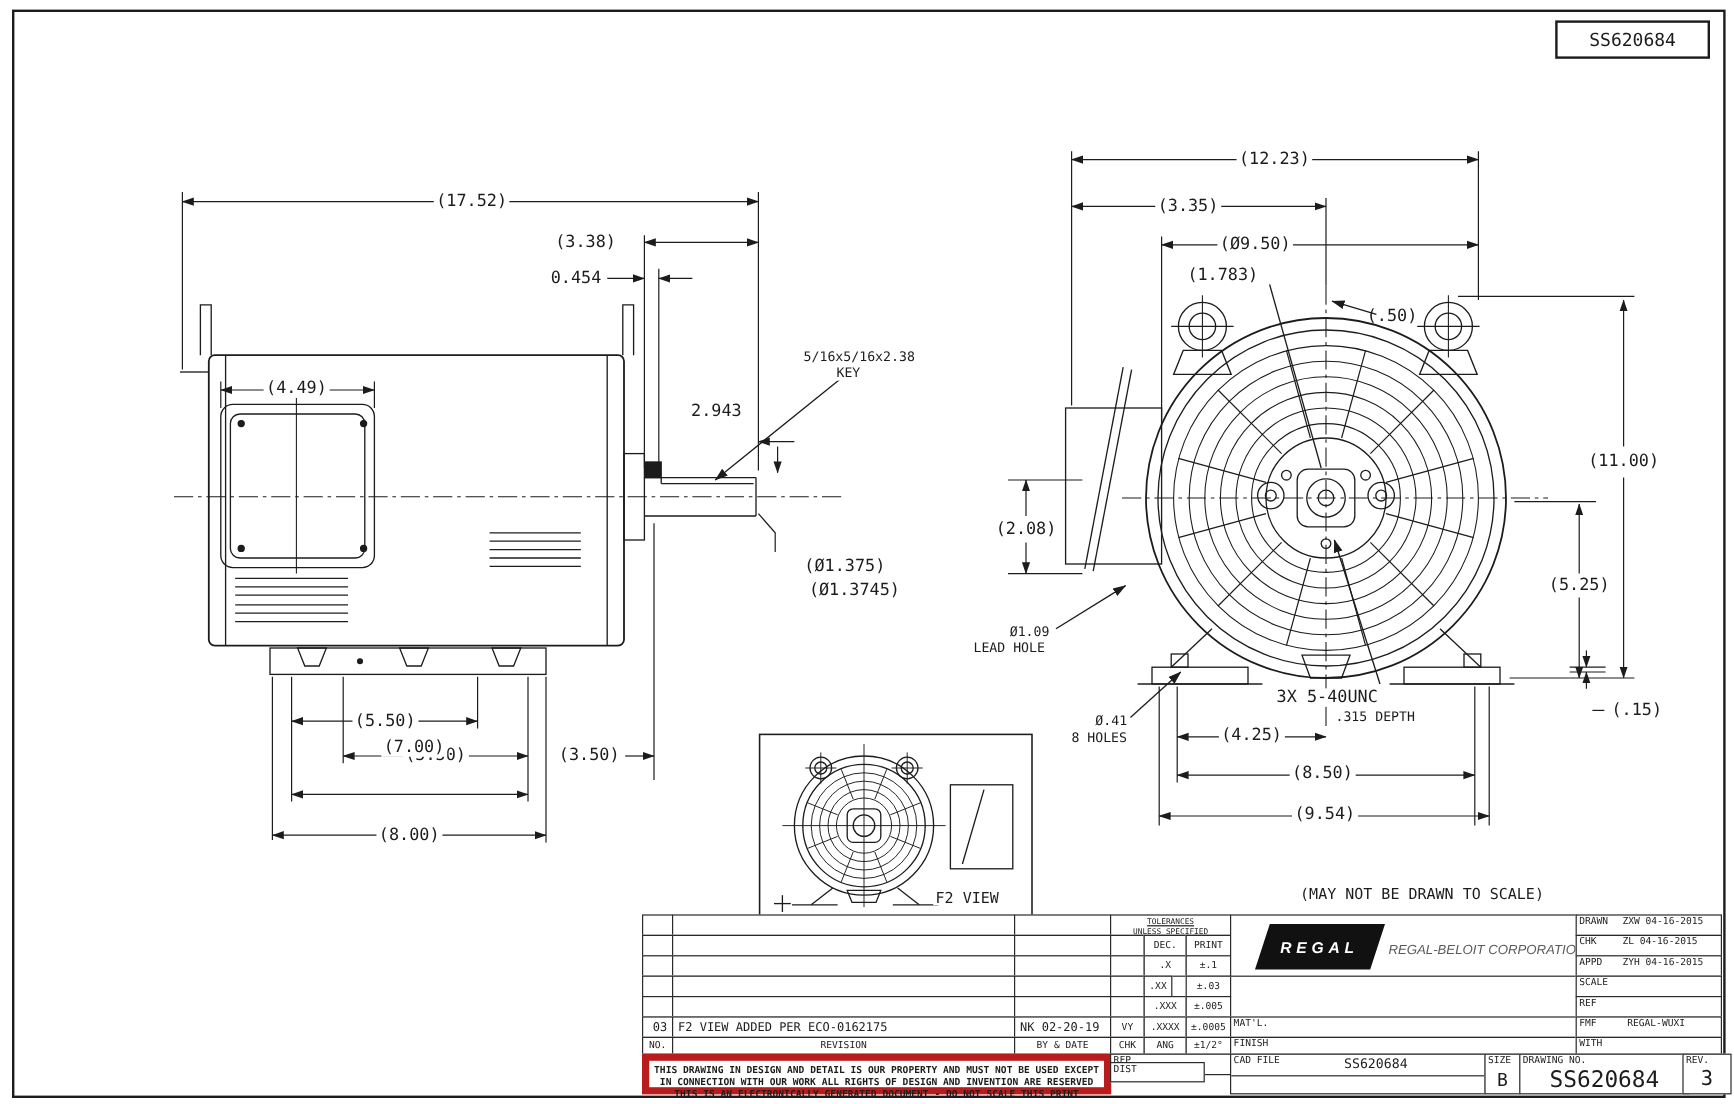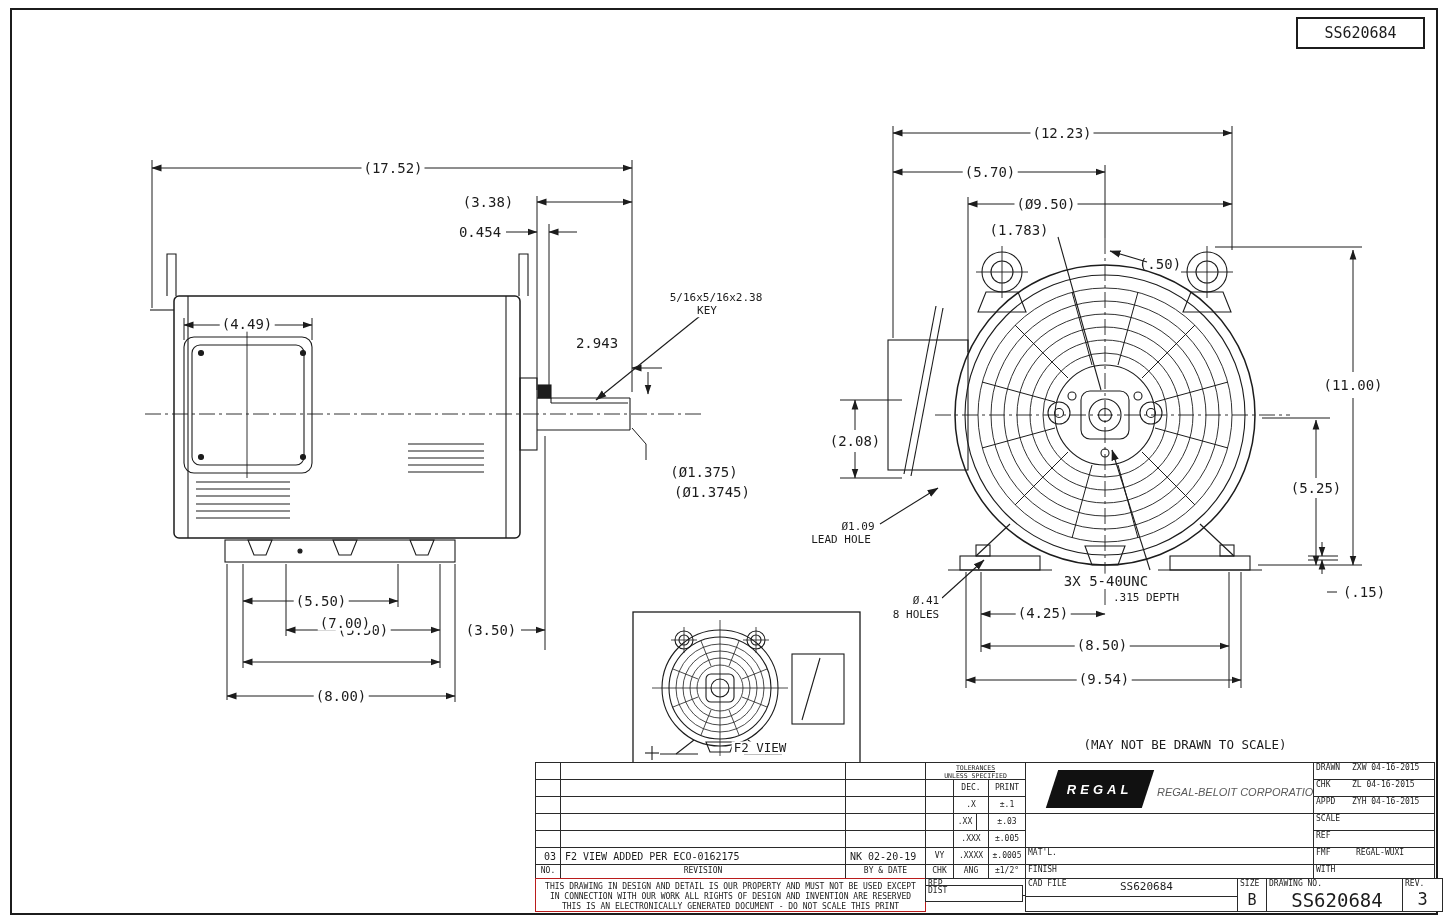"(5.70)" div.dim { text: 5.70 -> 3.35 }
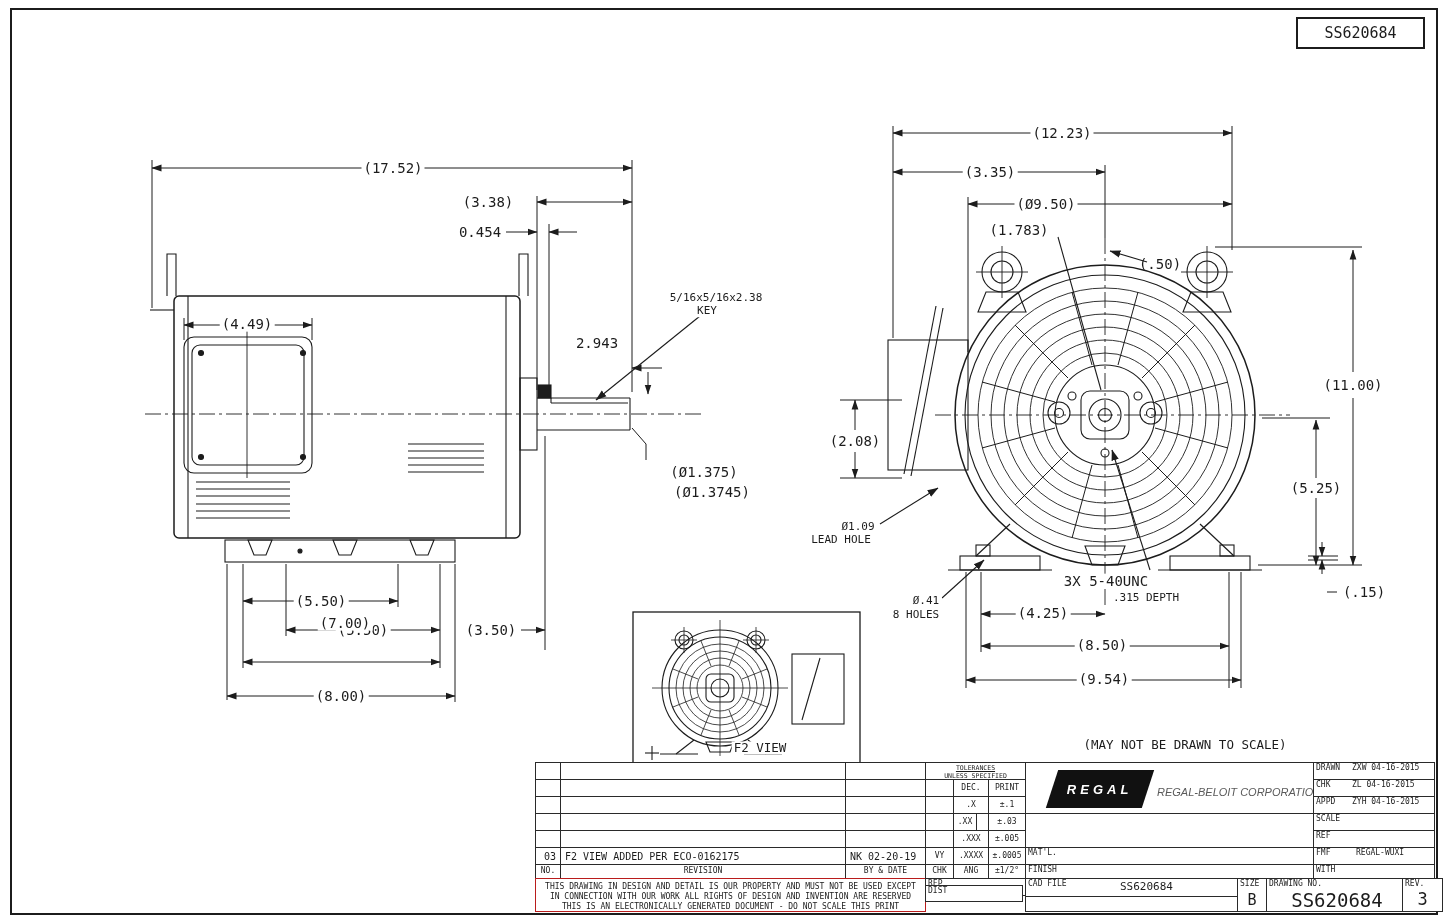"F2 VIEW" div.dim { left: 760px -> 806px }
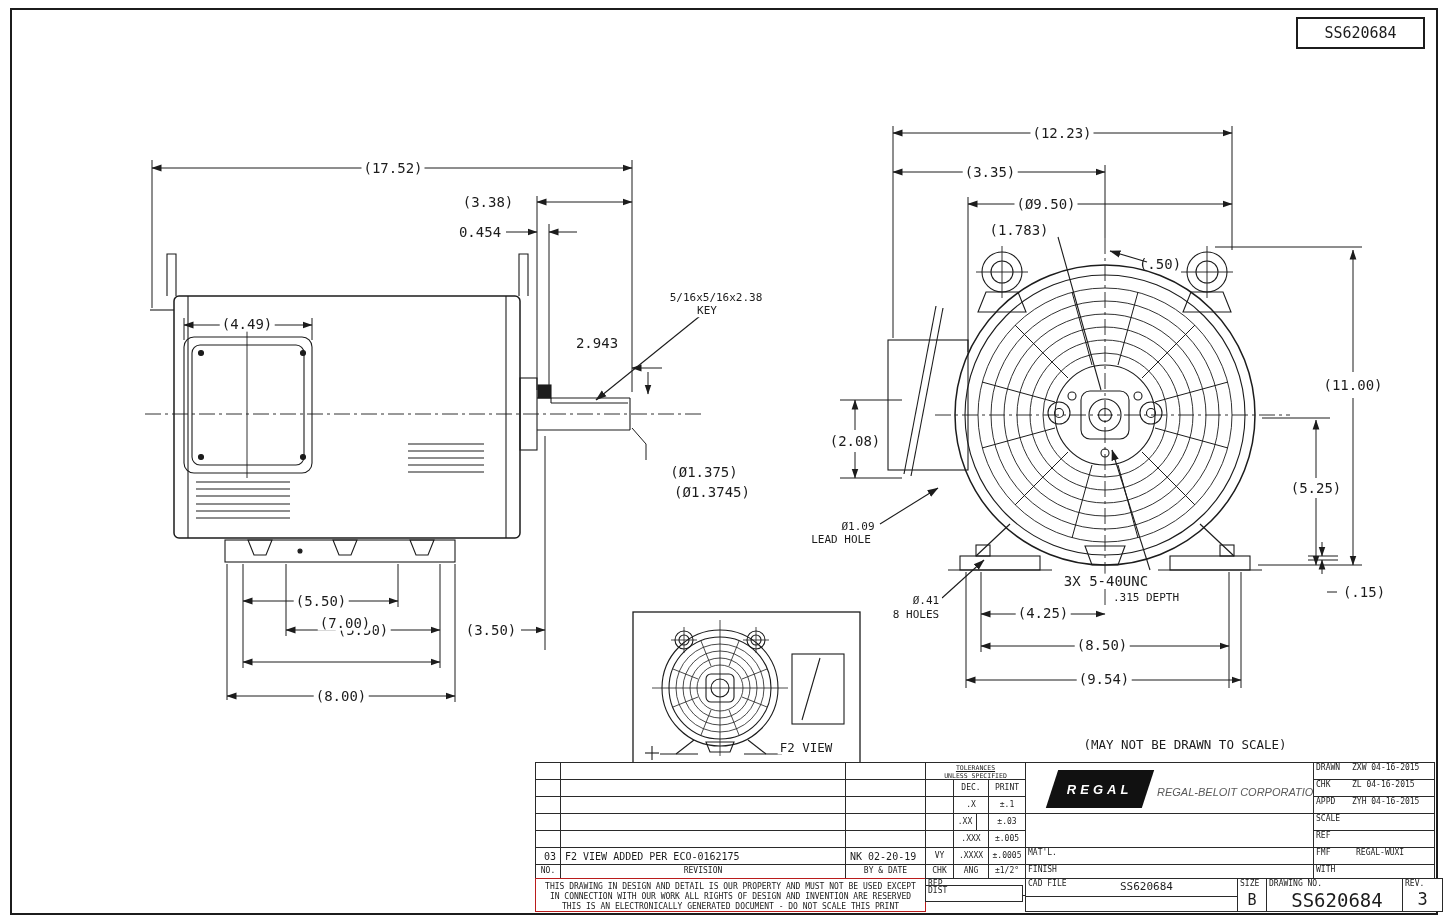"THIS DRAWING IN DESIGN AND" .disc { border: 1px solid #b91c1c -> 6px solid #b91c1c; font-weight: normal -> bold }
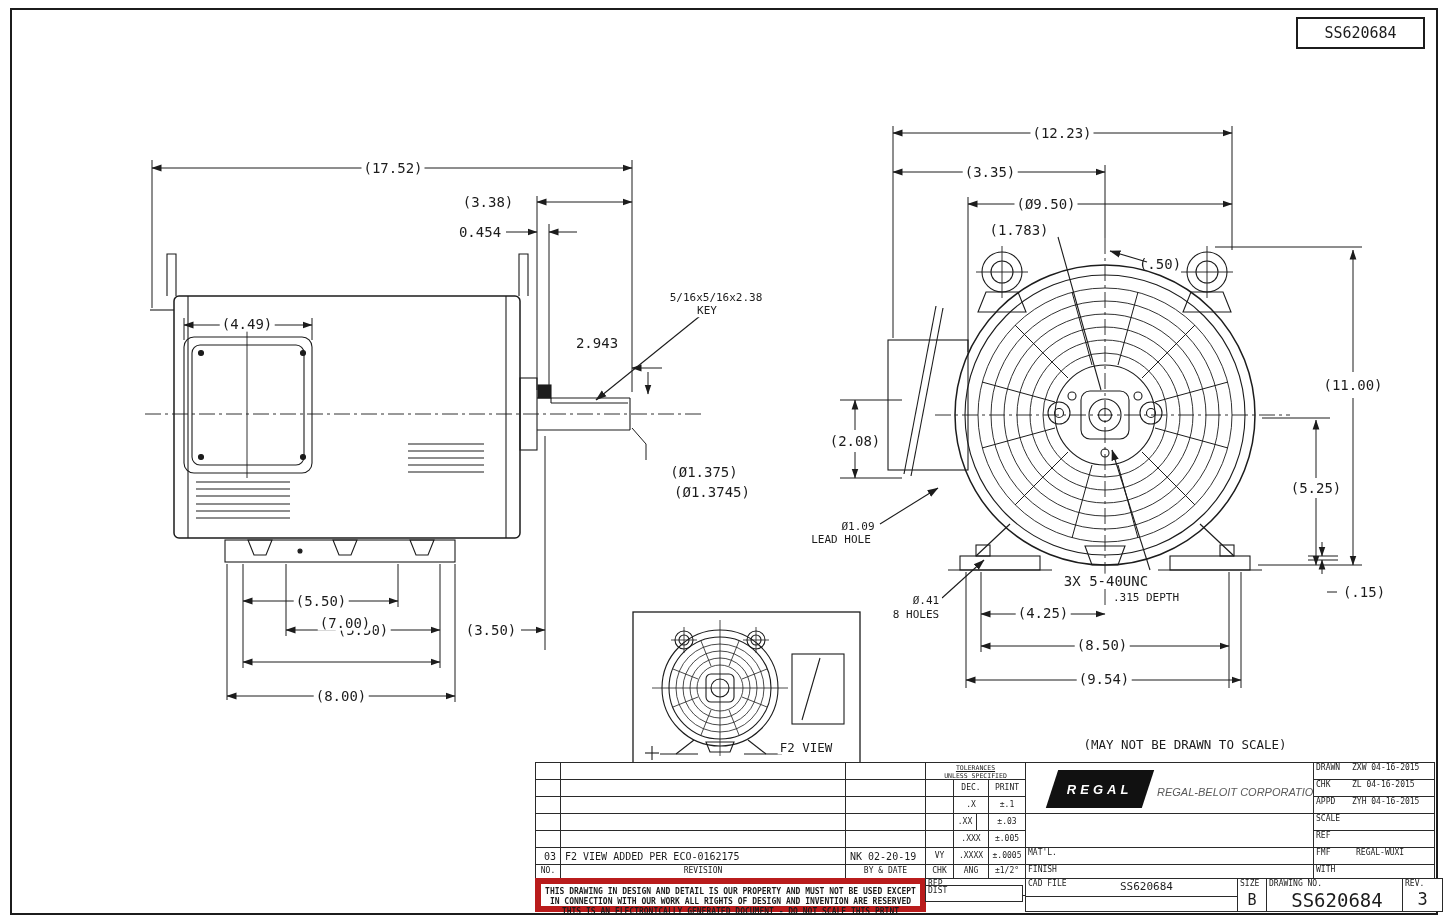"DIST" div.tb { width: 98px -> 79px }
